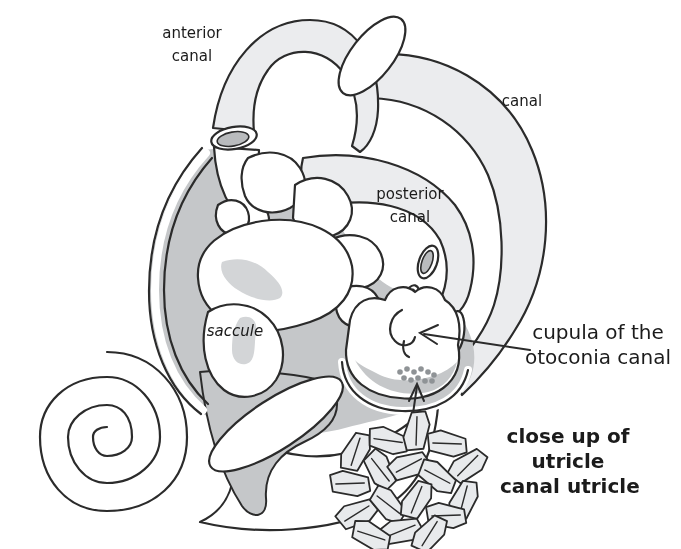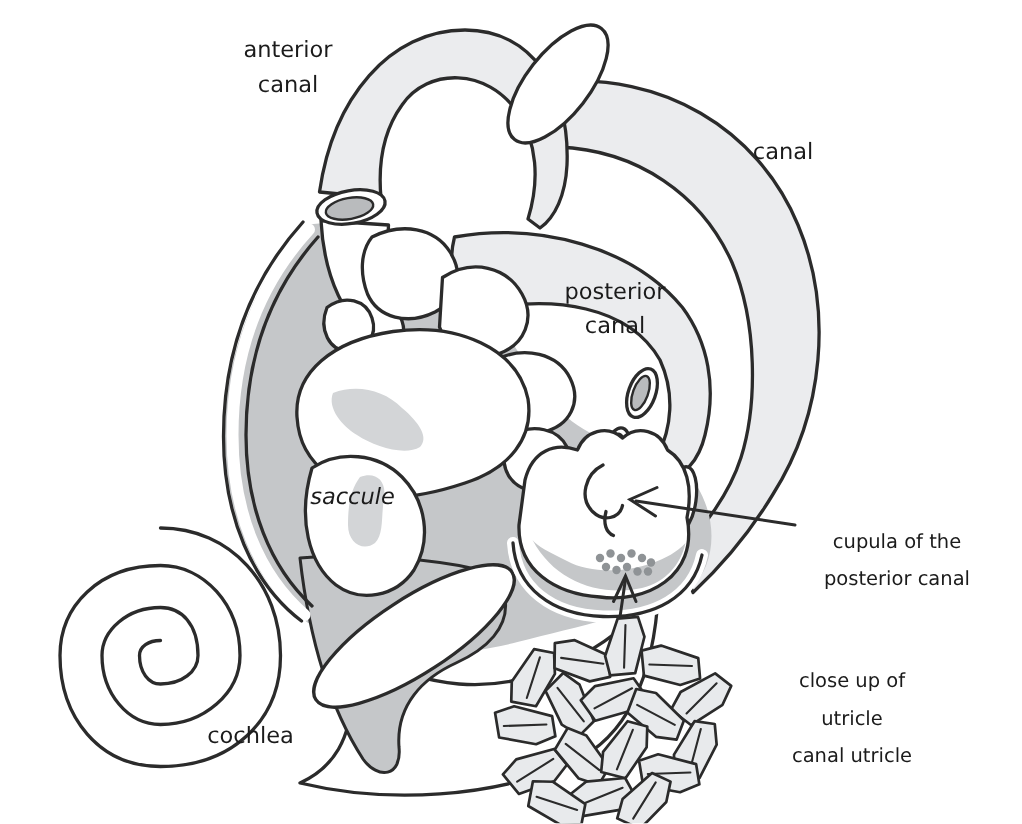"cupula of the" .callout { font-size: 13px -> 20px; margin-top: 29px -> none }
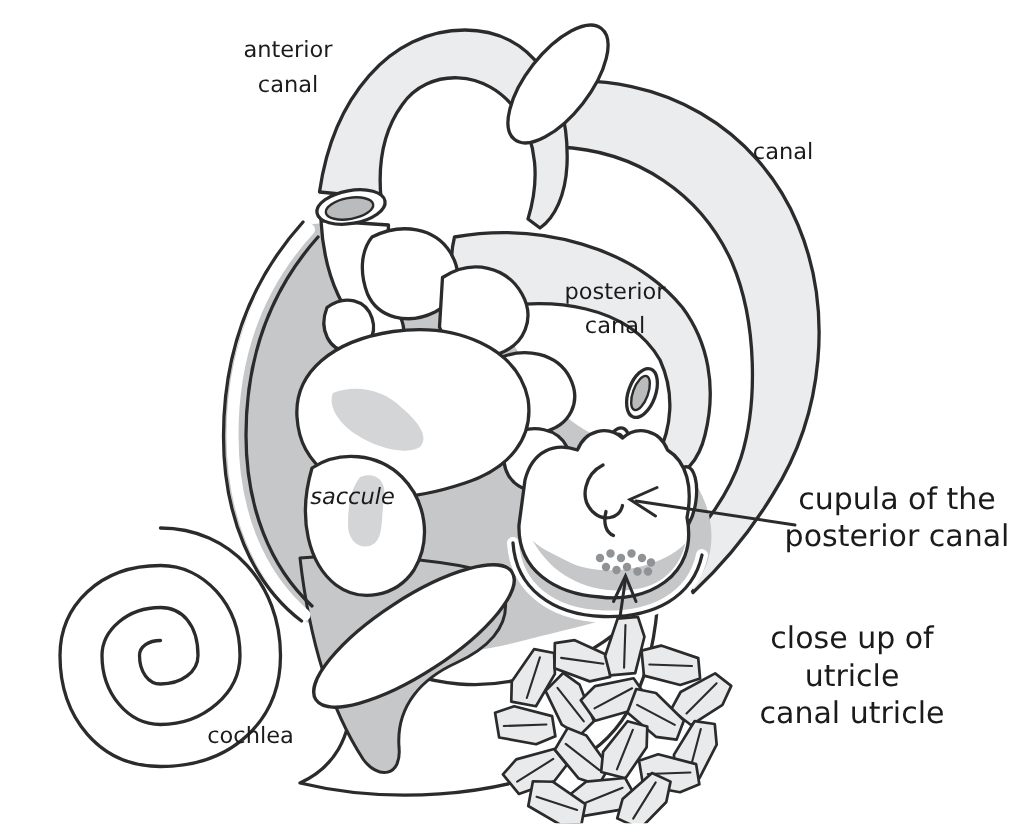"posterior canal" span.ln { text: posterior -> otoconia }
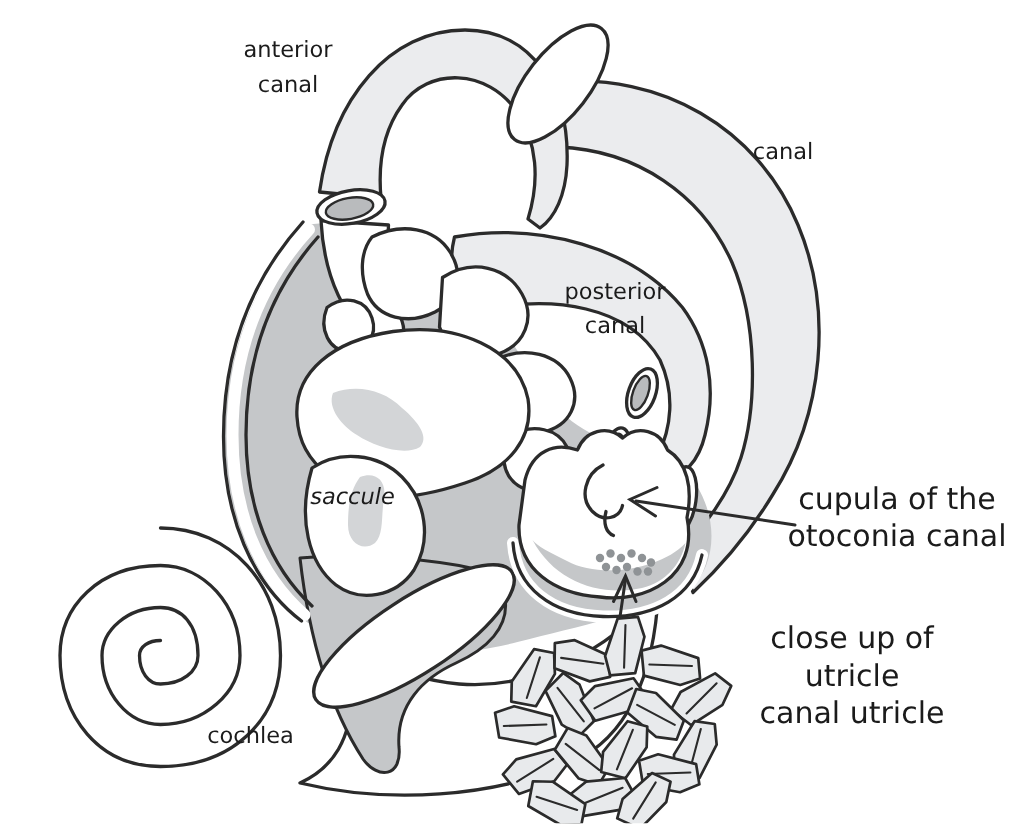"close up of" div.label { font-weight: none -> bold; top: 413px -> 424px }
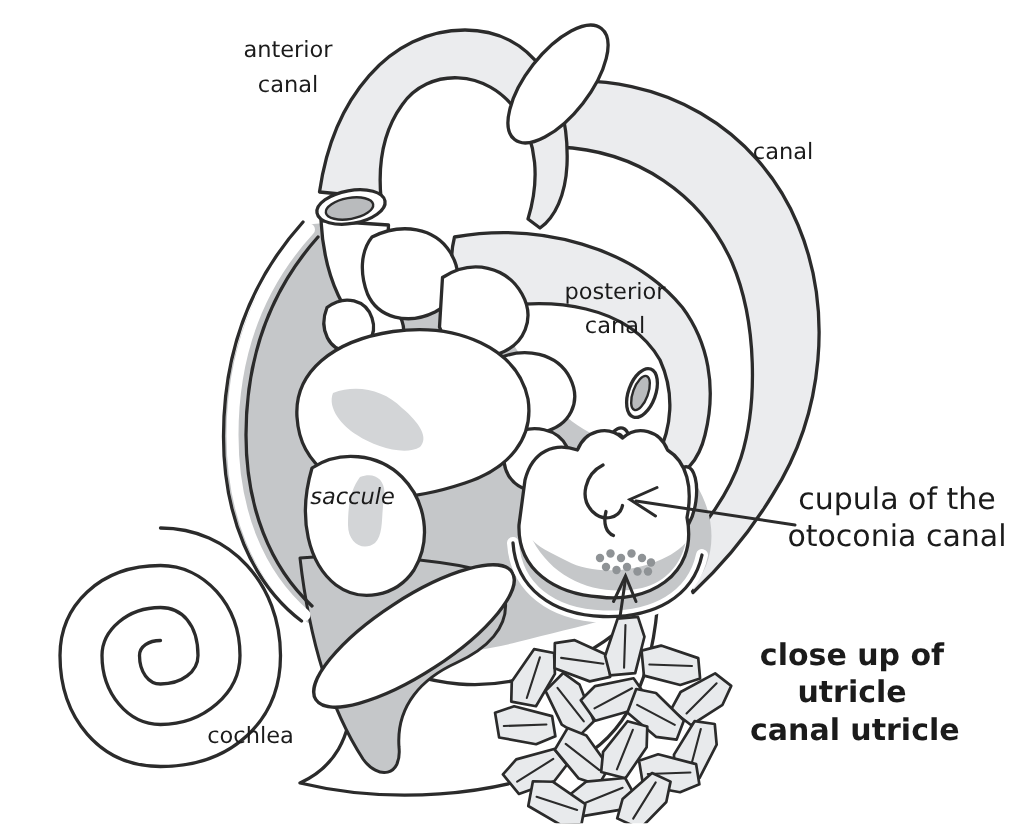"cochlea" div.label { html: <div> <span>cochlea</span> </div> -> none }
